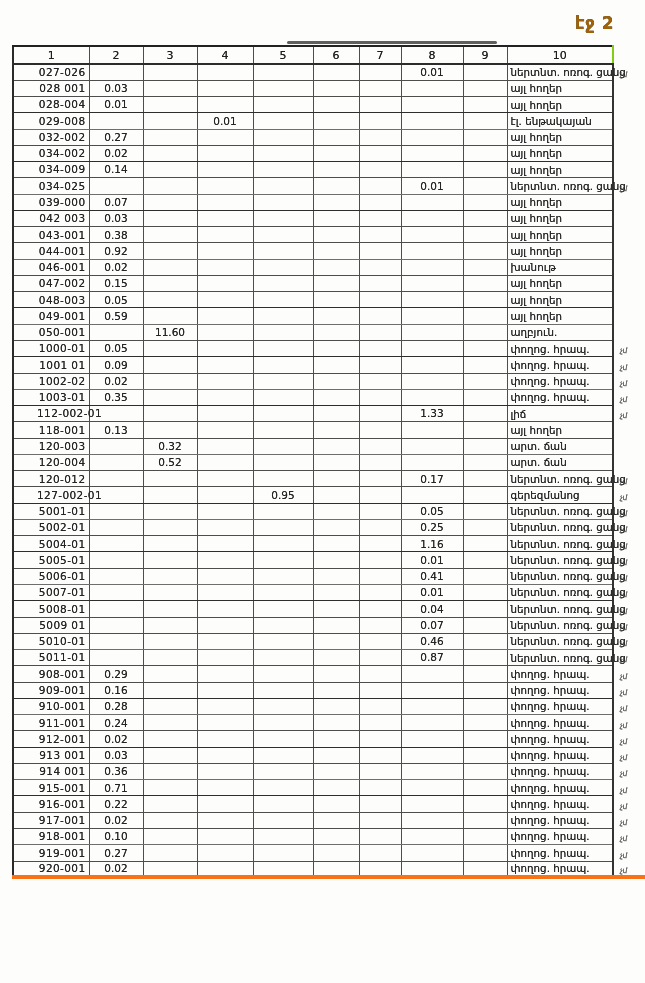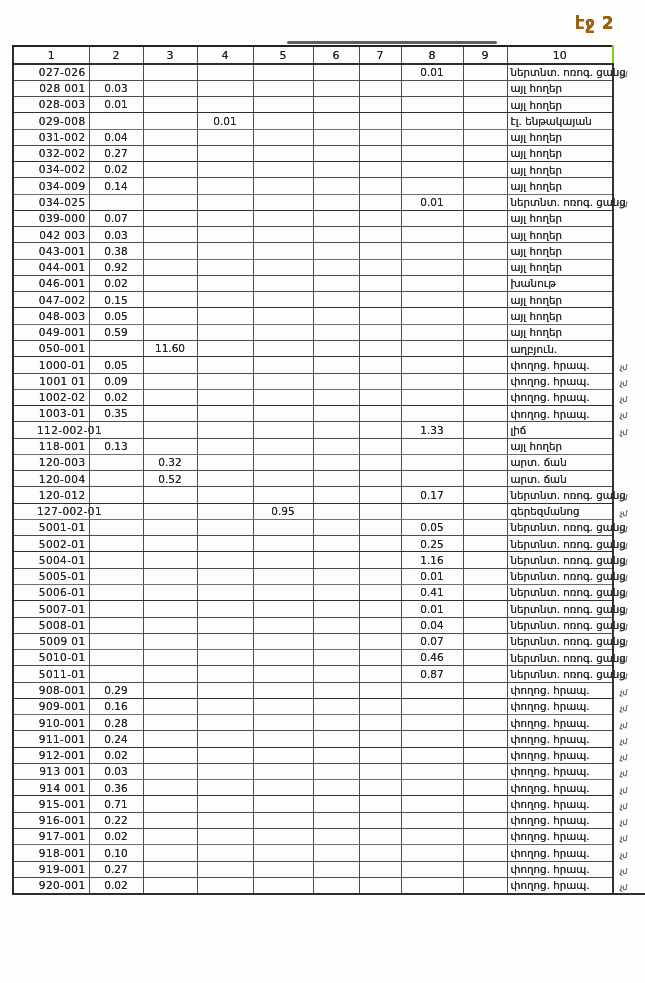"028-003" td.cell-id { text: 028-003 -> 028-004 }
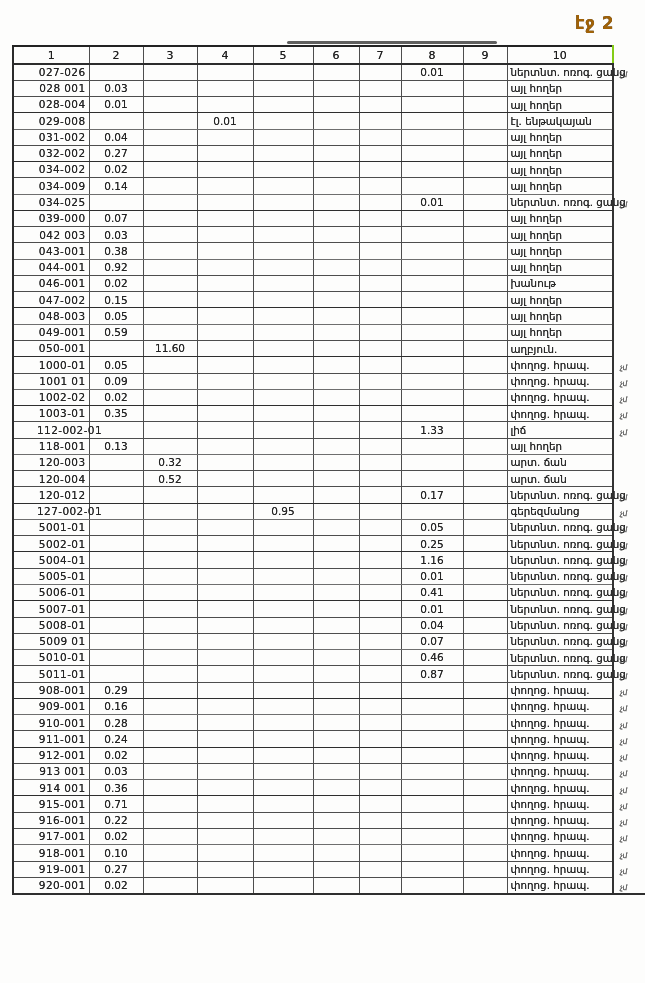"031-002" tr { html: <tr> <td>031-002</td> <td>0.04</td> <td></td> <td></td> <td></td> <td></td> <td></td> <td></td> <td></td> <td>այլ հողեր</td> <td></td> </tr> -> none }
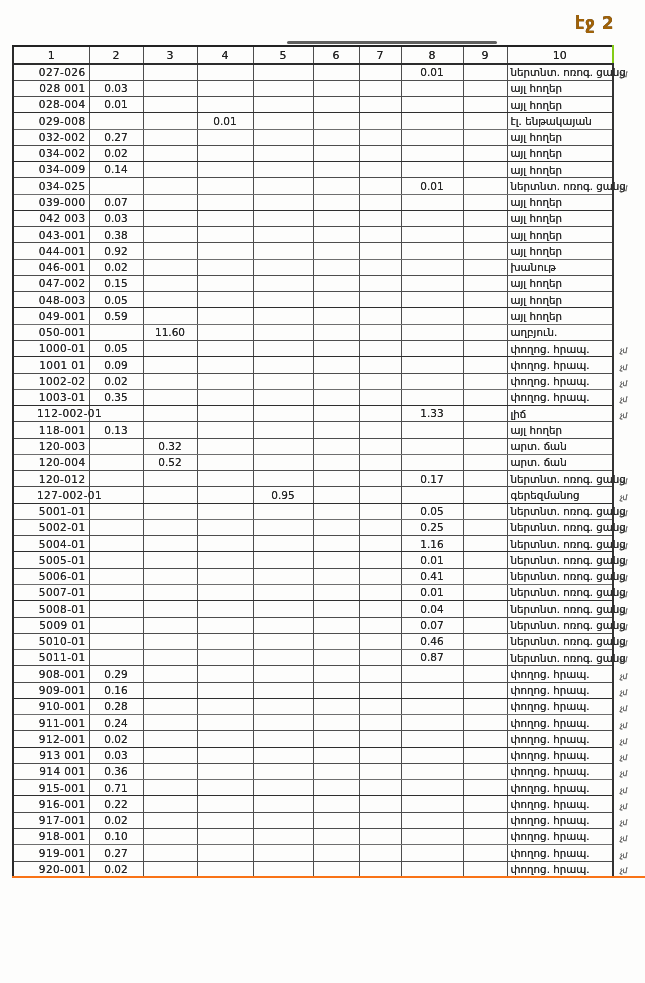"920-001" tbody tr:last-child td { border-bottom: 2px solid #f97316 -> 4px solid #f97316 }
